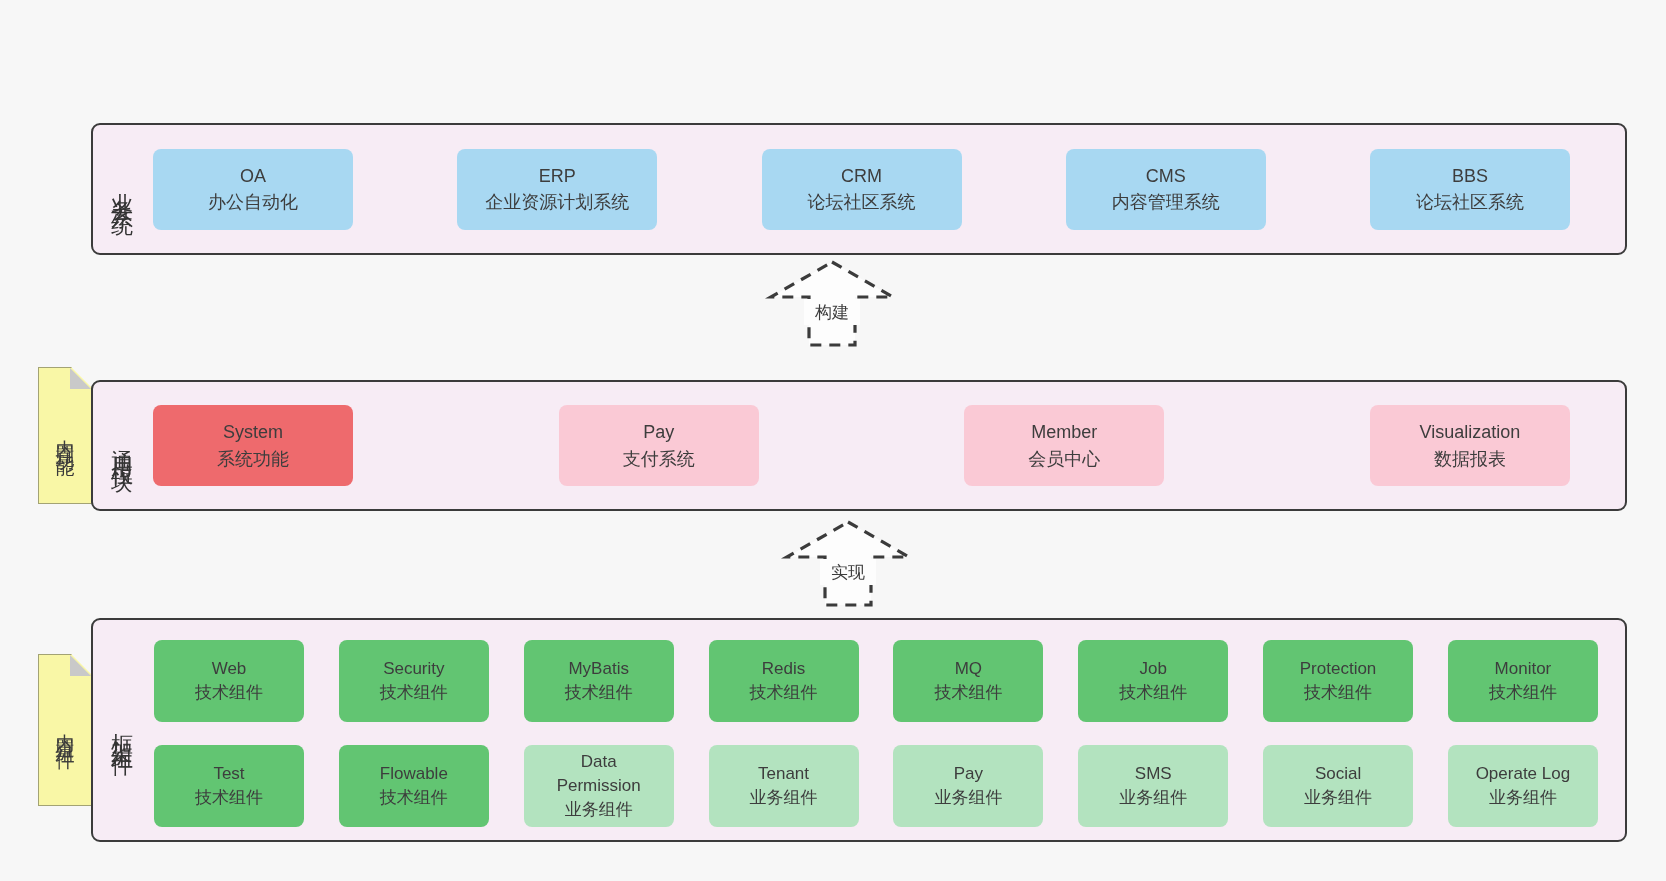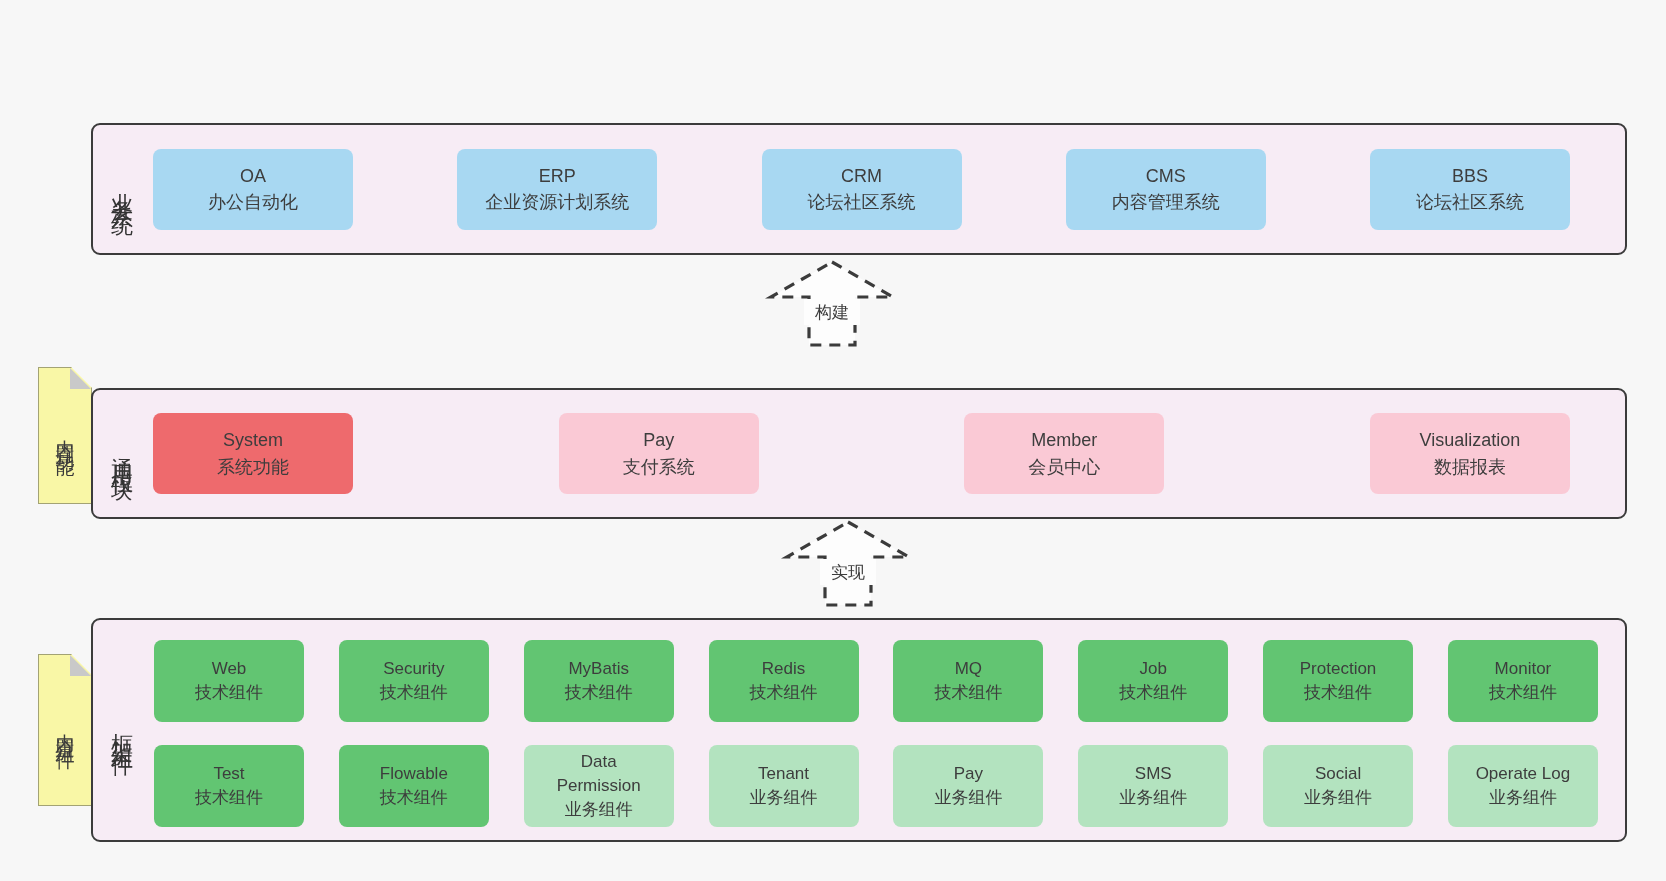"System" .layer-modules { top: 388px -> 380px }
